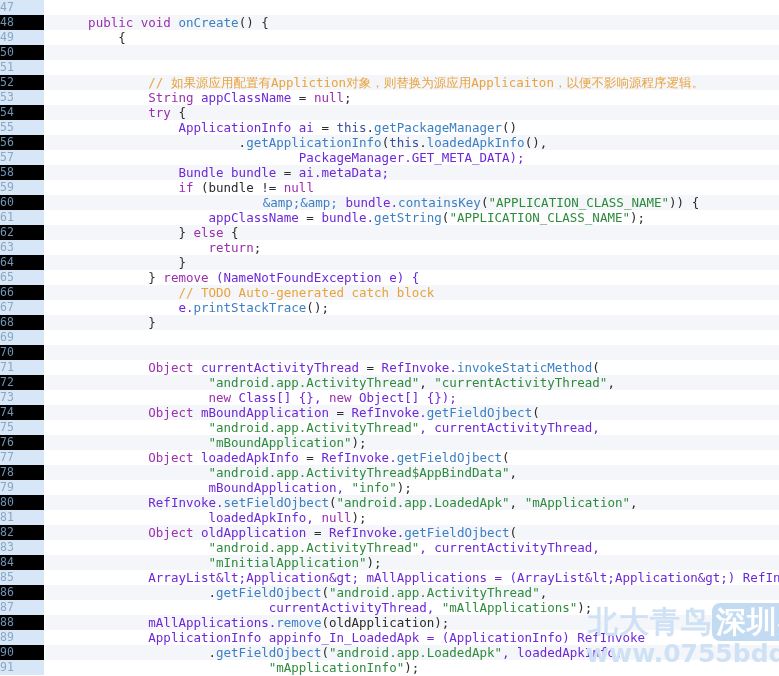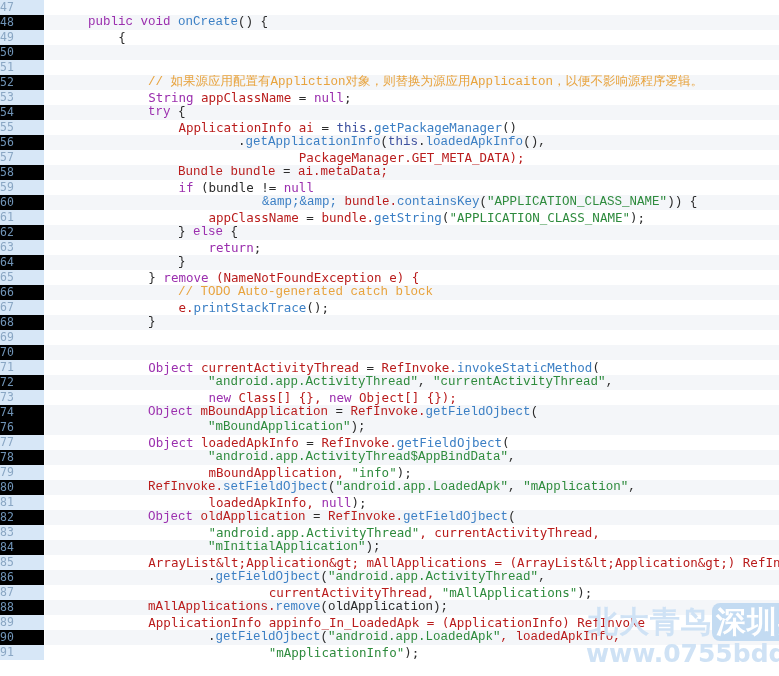"public void onCreate() {" .code-row.alt .code-cell { font-family: Liberation Mono, monospace -> none }
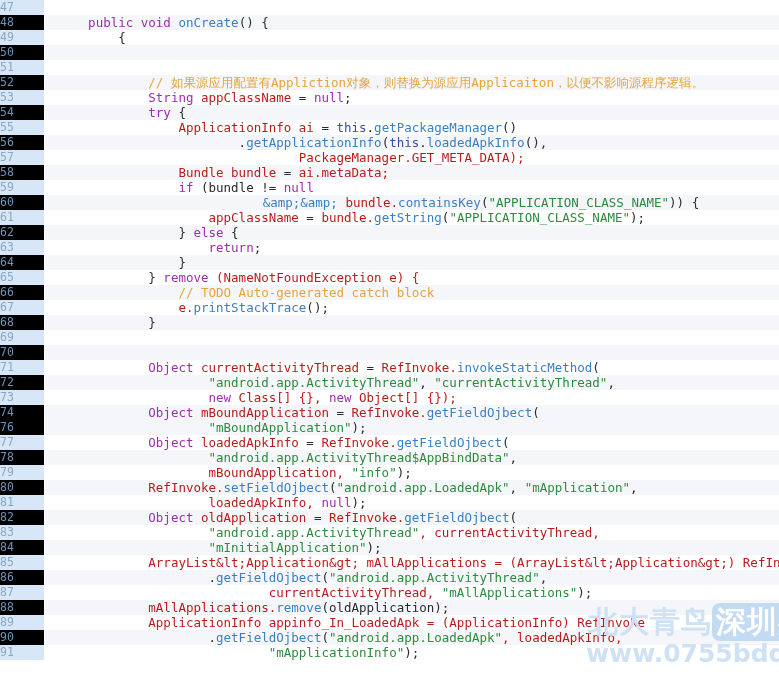"appClassName" .tok-plain { color: #b91c1c -> #6d28d9 }
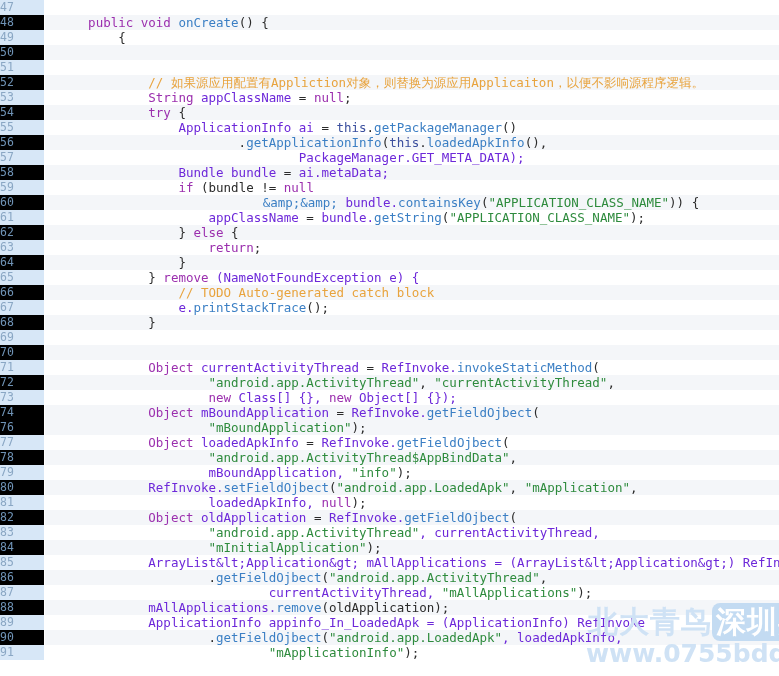"75" tr.code-row { html: none -> <tr> <td>75</td> <td><span> </span><span>"android.app.ActivityThread"</span><span>, currentActivityThread,</span></td> </tr> }
